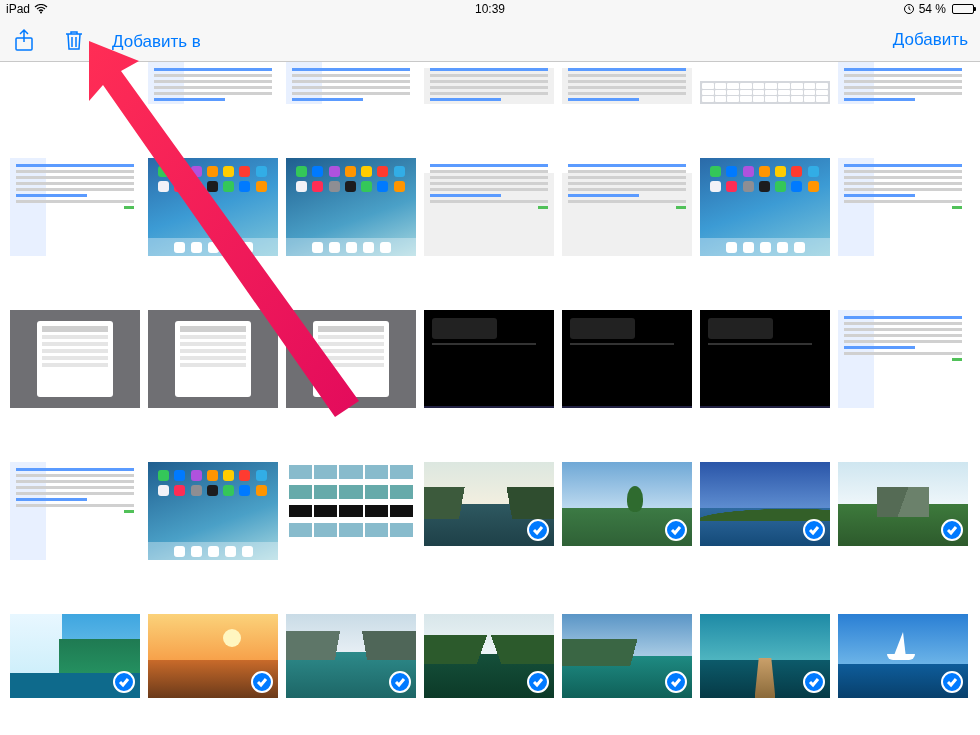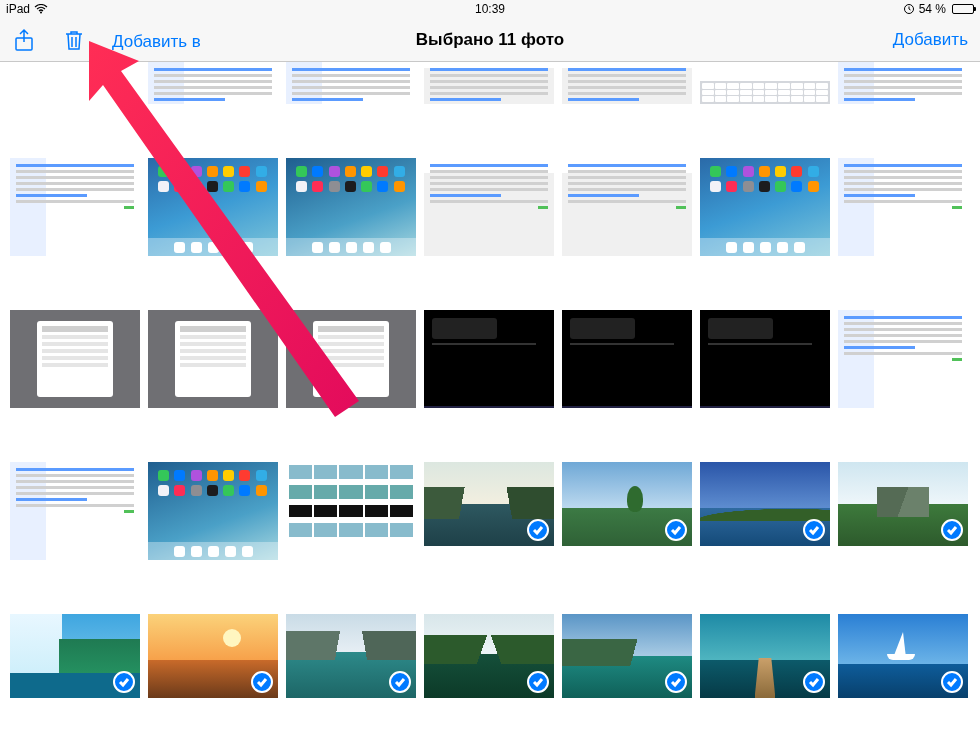"Выбрано 11 фото" div.toolbar-title { html: <div>Выбрано 11 фото</div> -> none }
